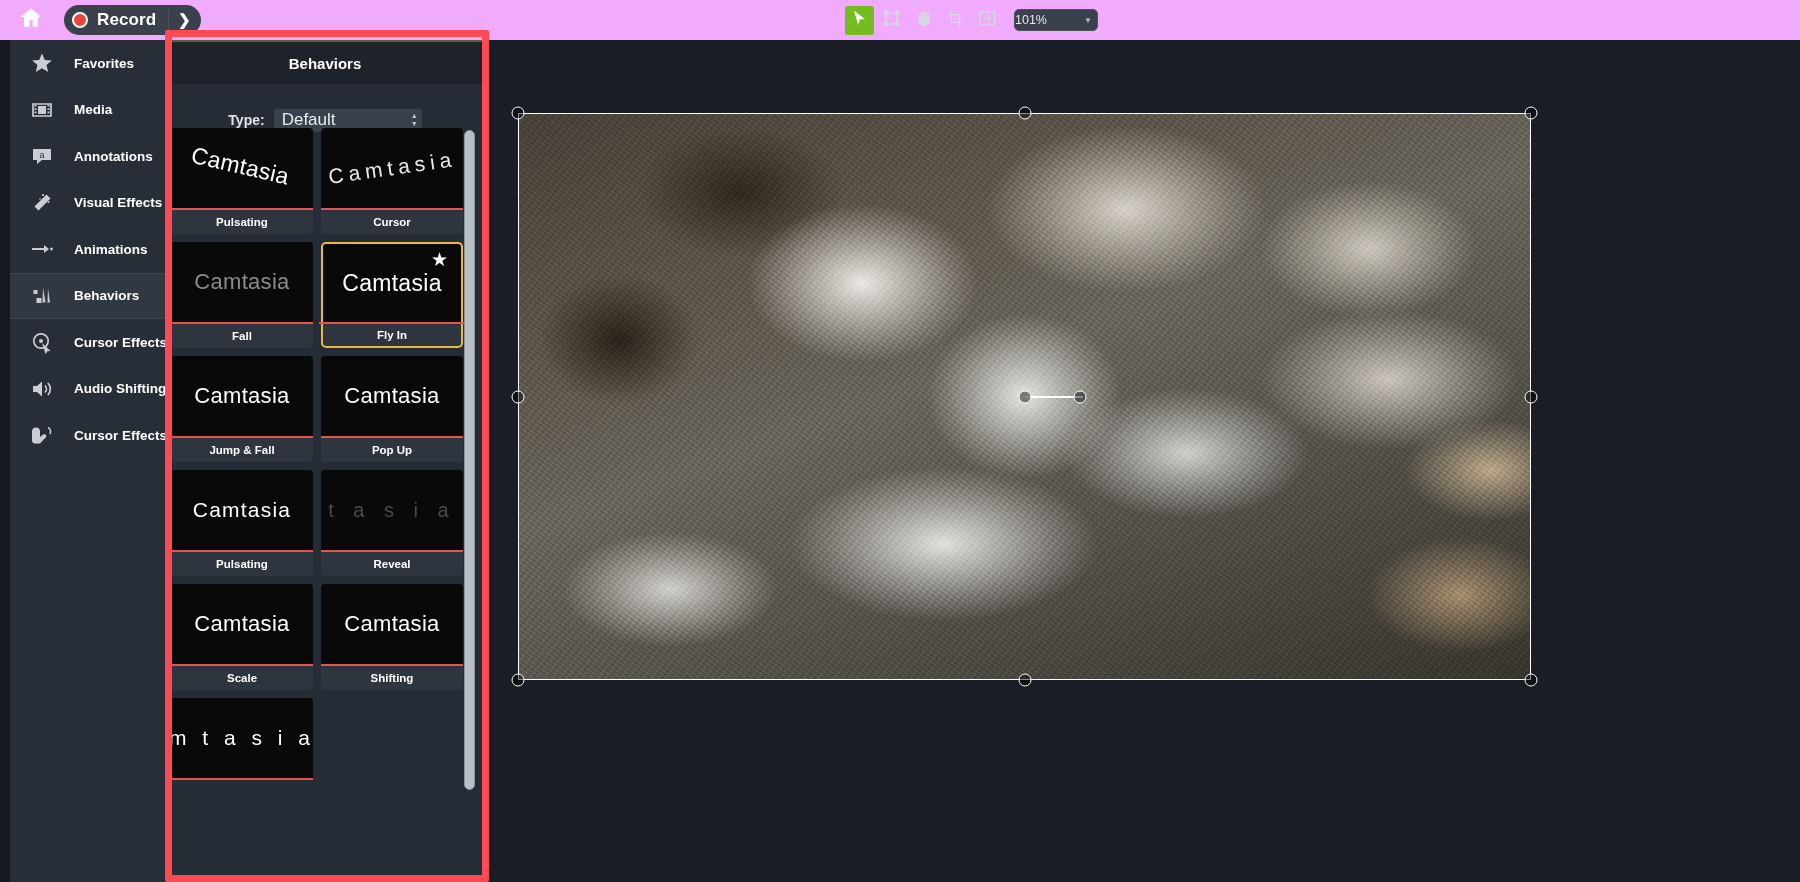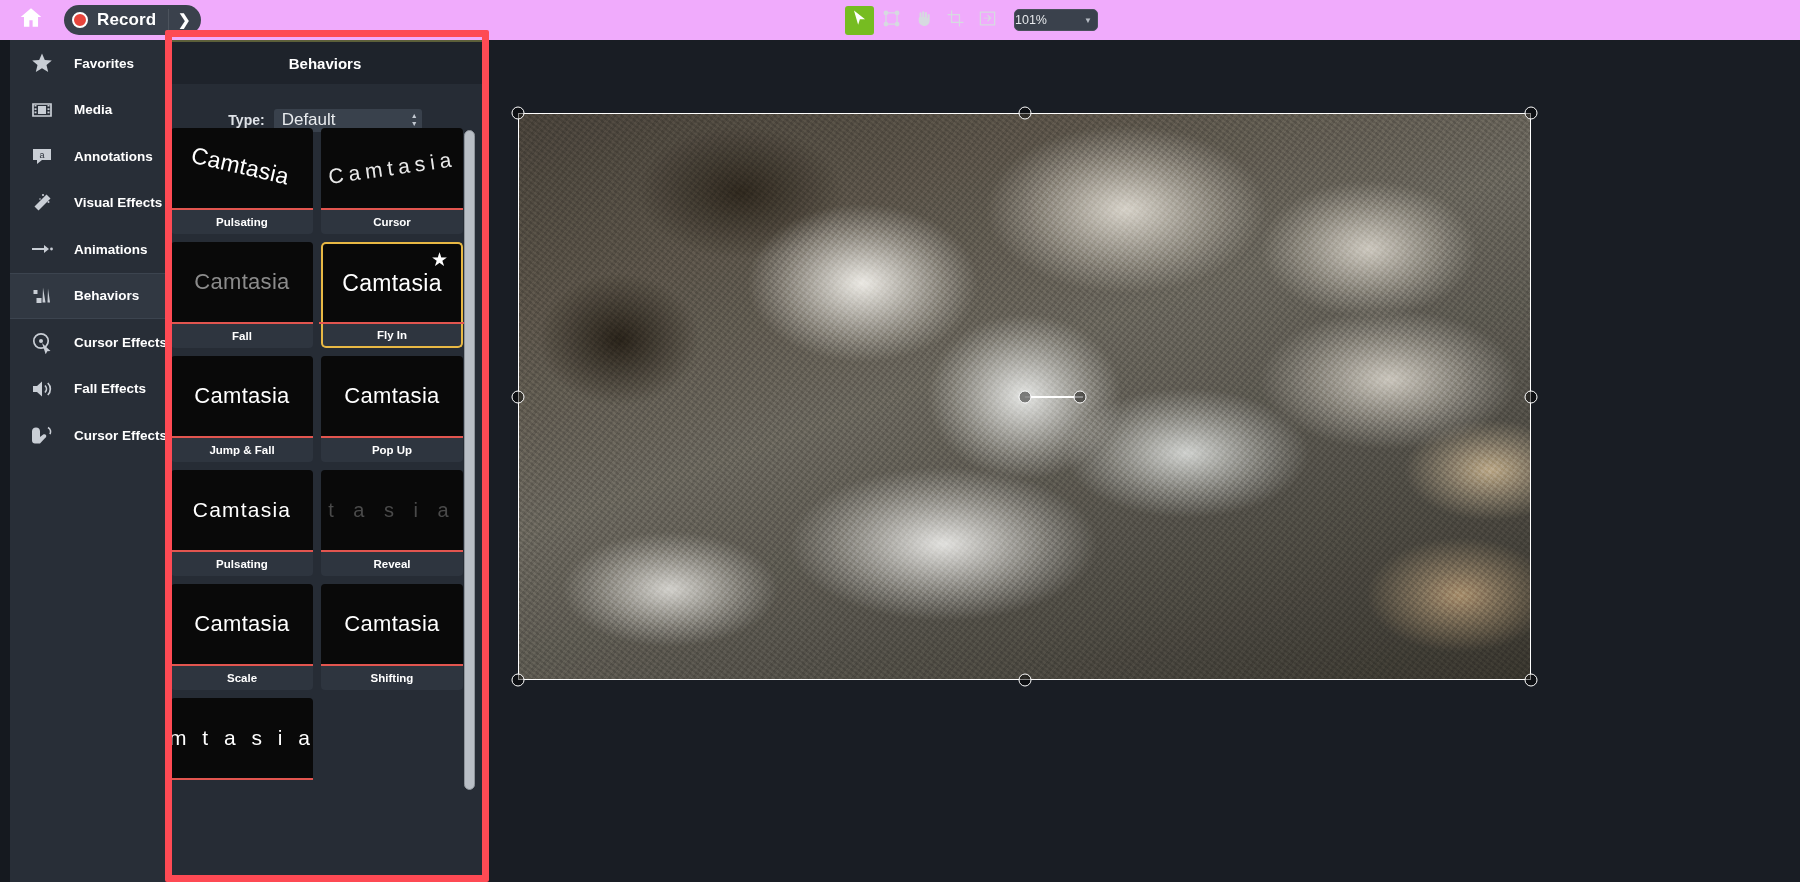"Fall Effects" span.side-label { text: Fall Effects -> Audio Shifting }
